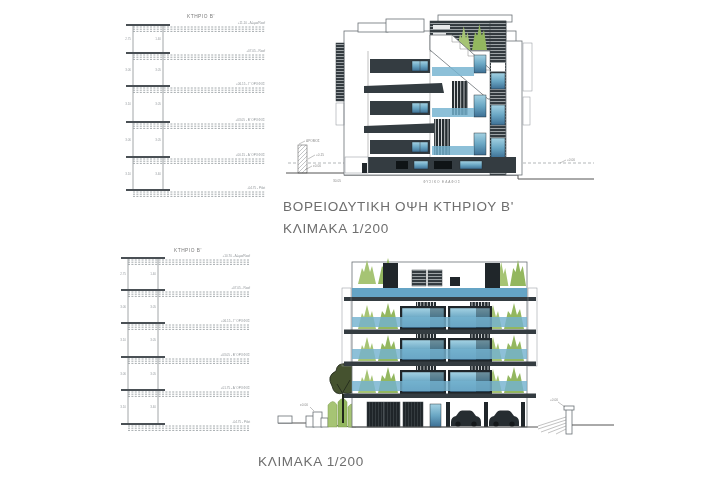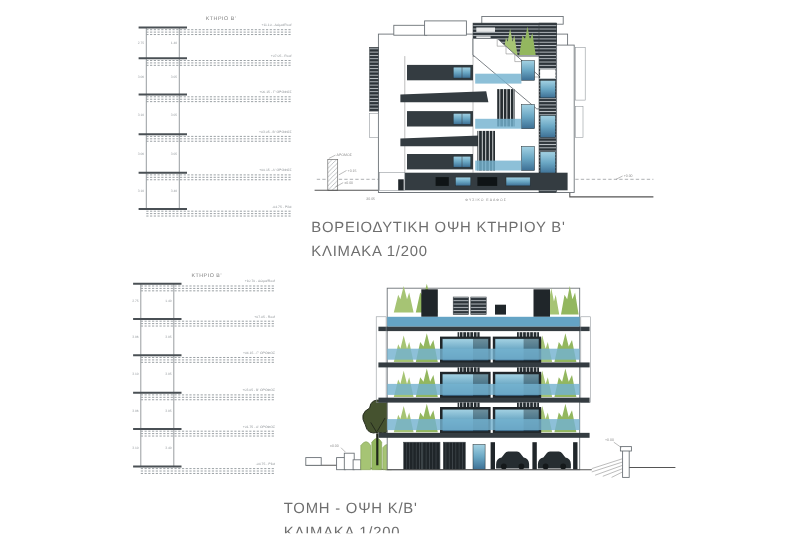"ΤΟΜΗ - ΟΨΗ Κ/Β'" div { html: <div>ΤΟΜΗ - ΟΨΗ Κ/Β'</div> -> none }
